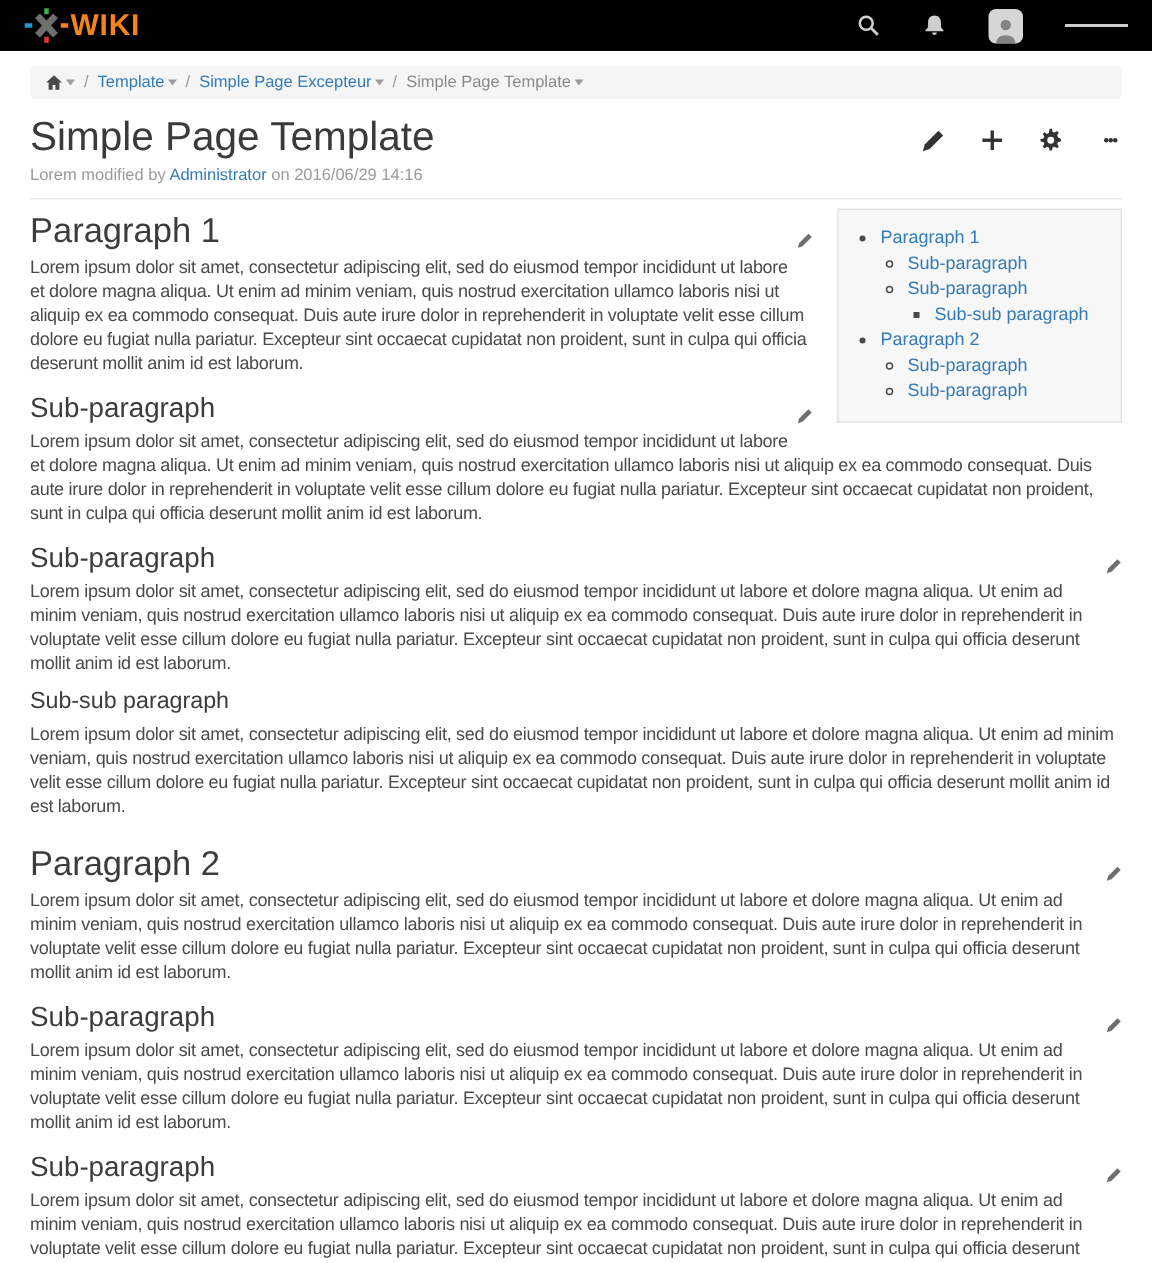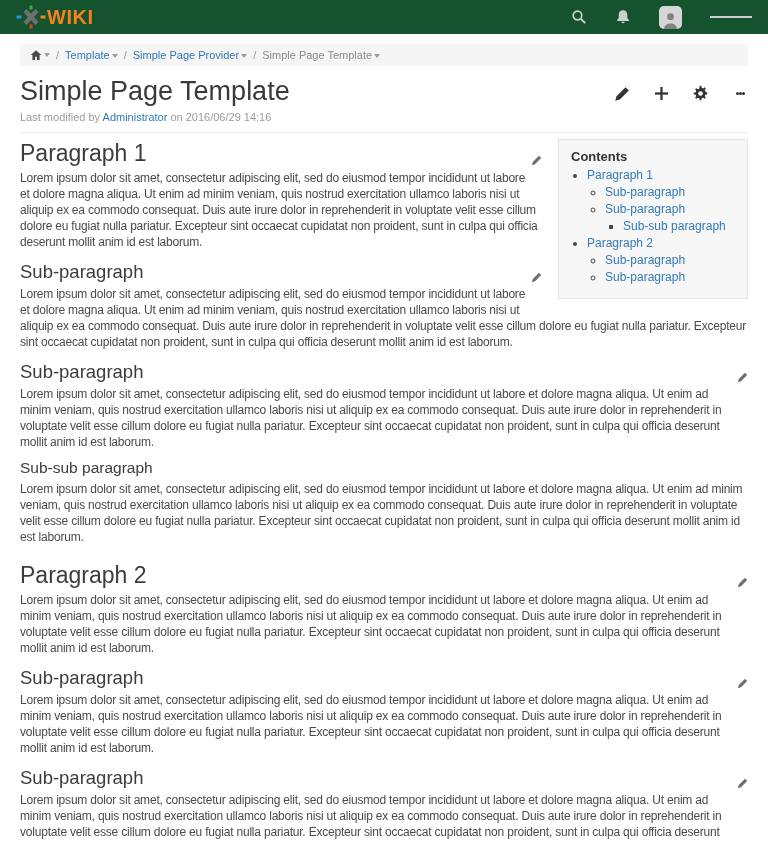"WIKI" .navbar { background: #14532d -> #000000 }
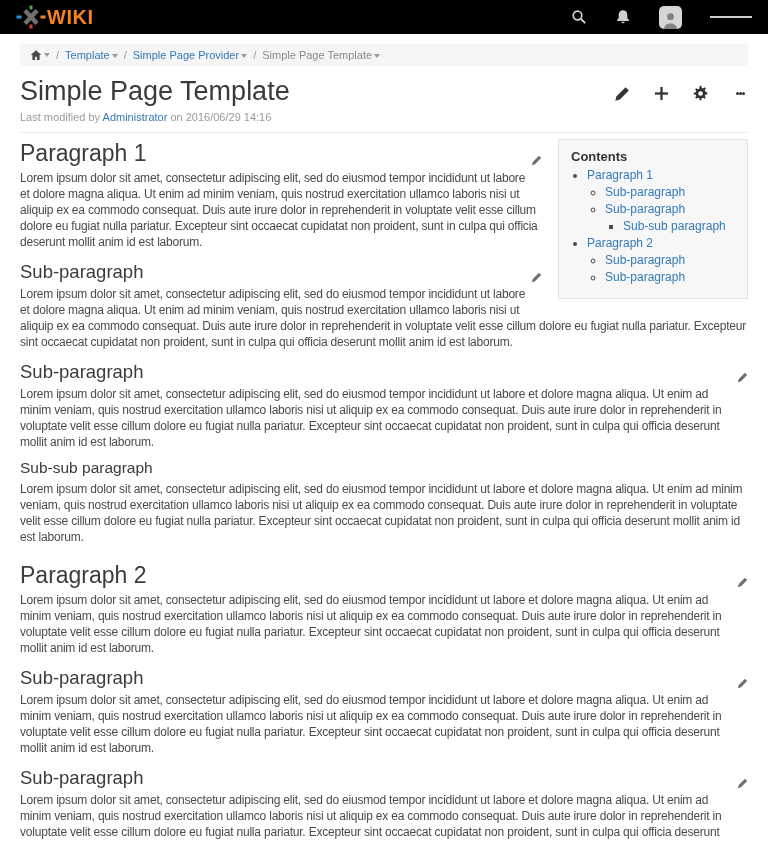"Simple Page Provider" a.crumb-link { text: Provider -> Excepteur }
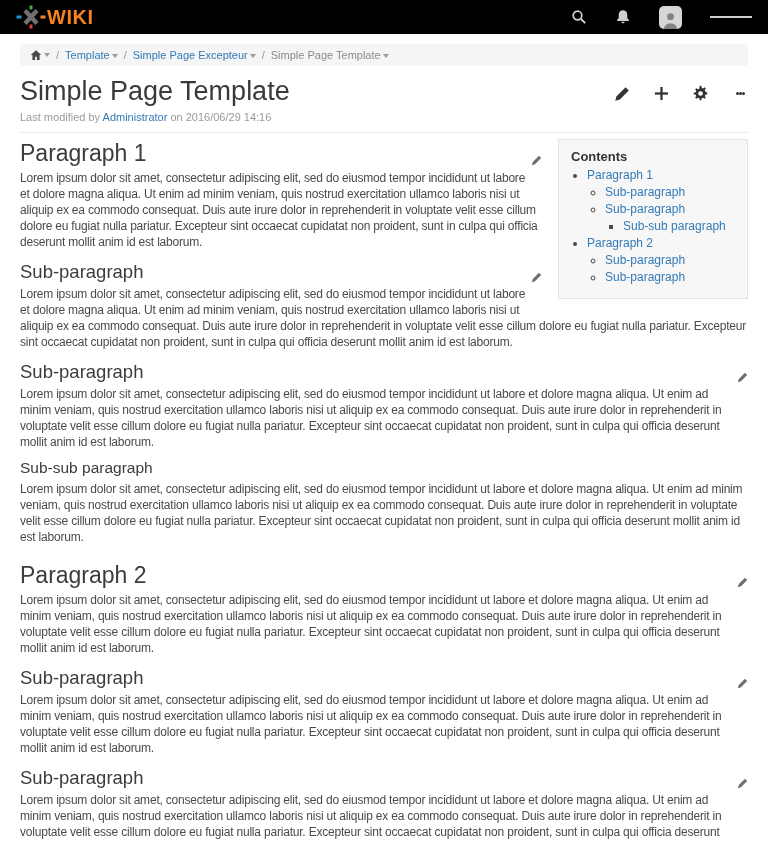"Last modified by" span { text: Last -> Lorem }
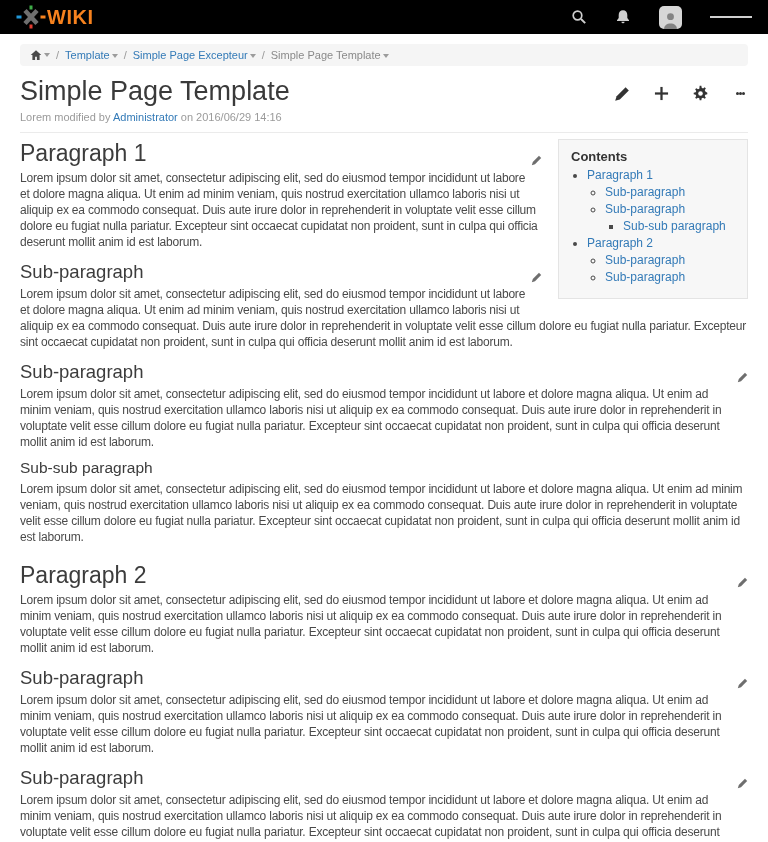"Contents" div.toc-title { html: <div>Contents</div> -> none }
